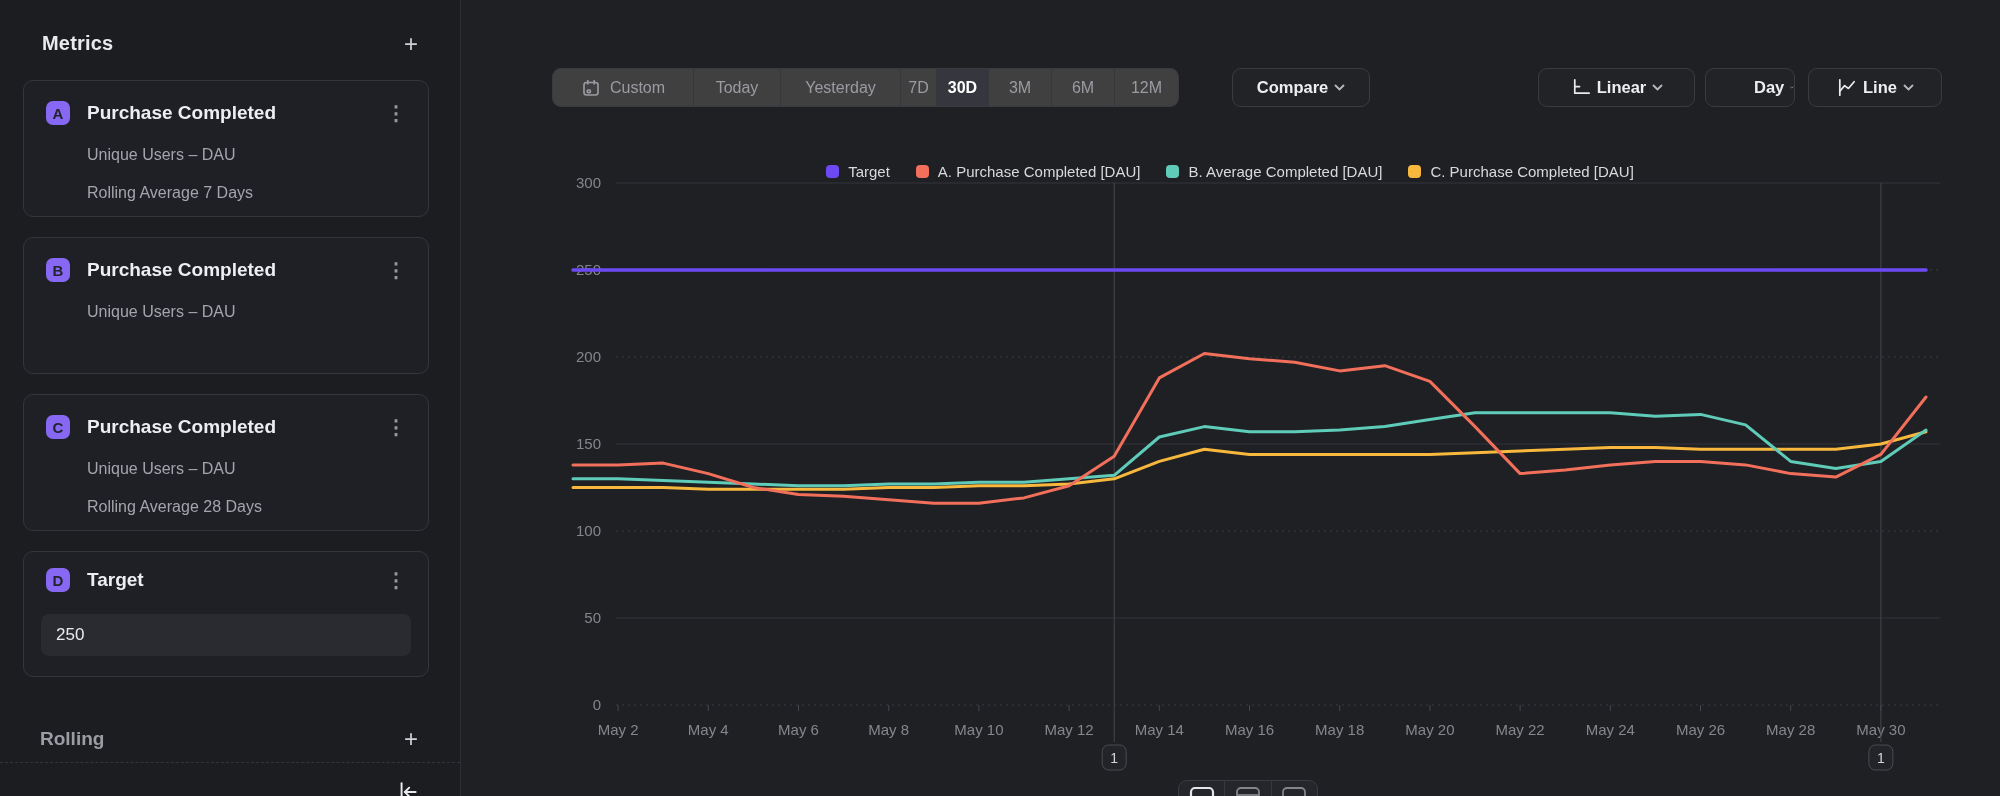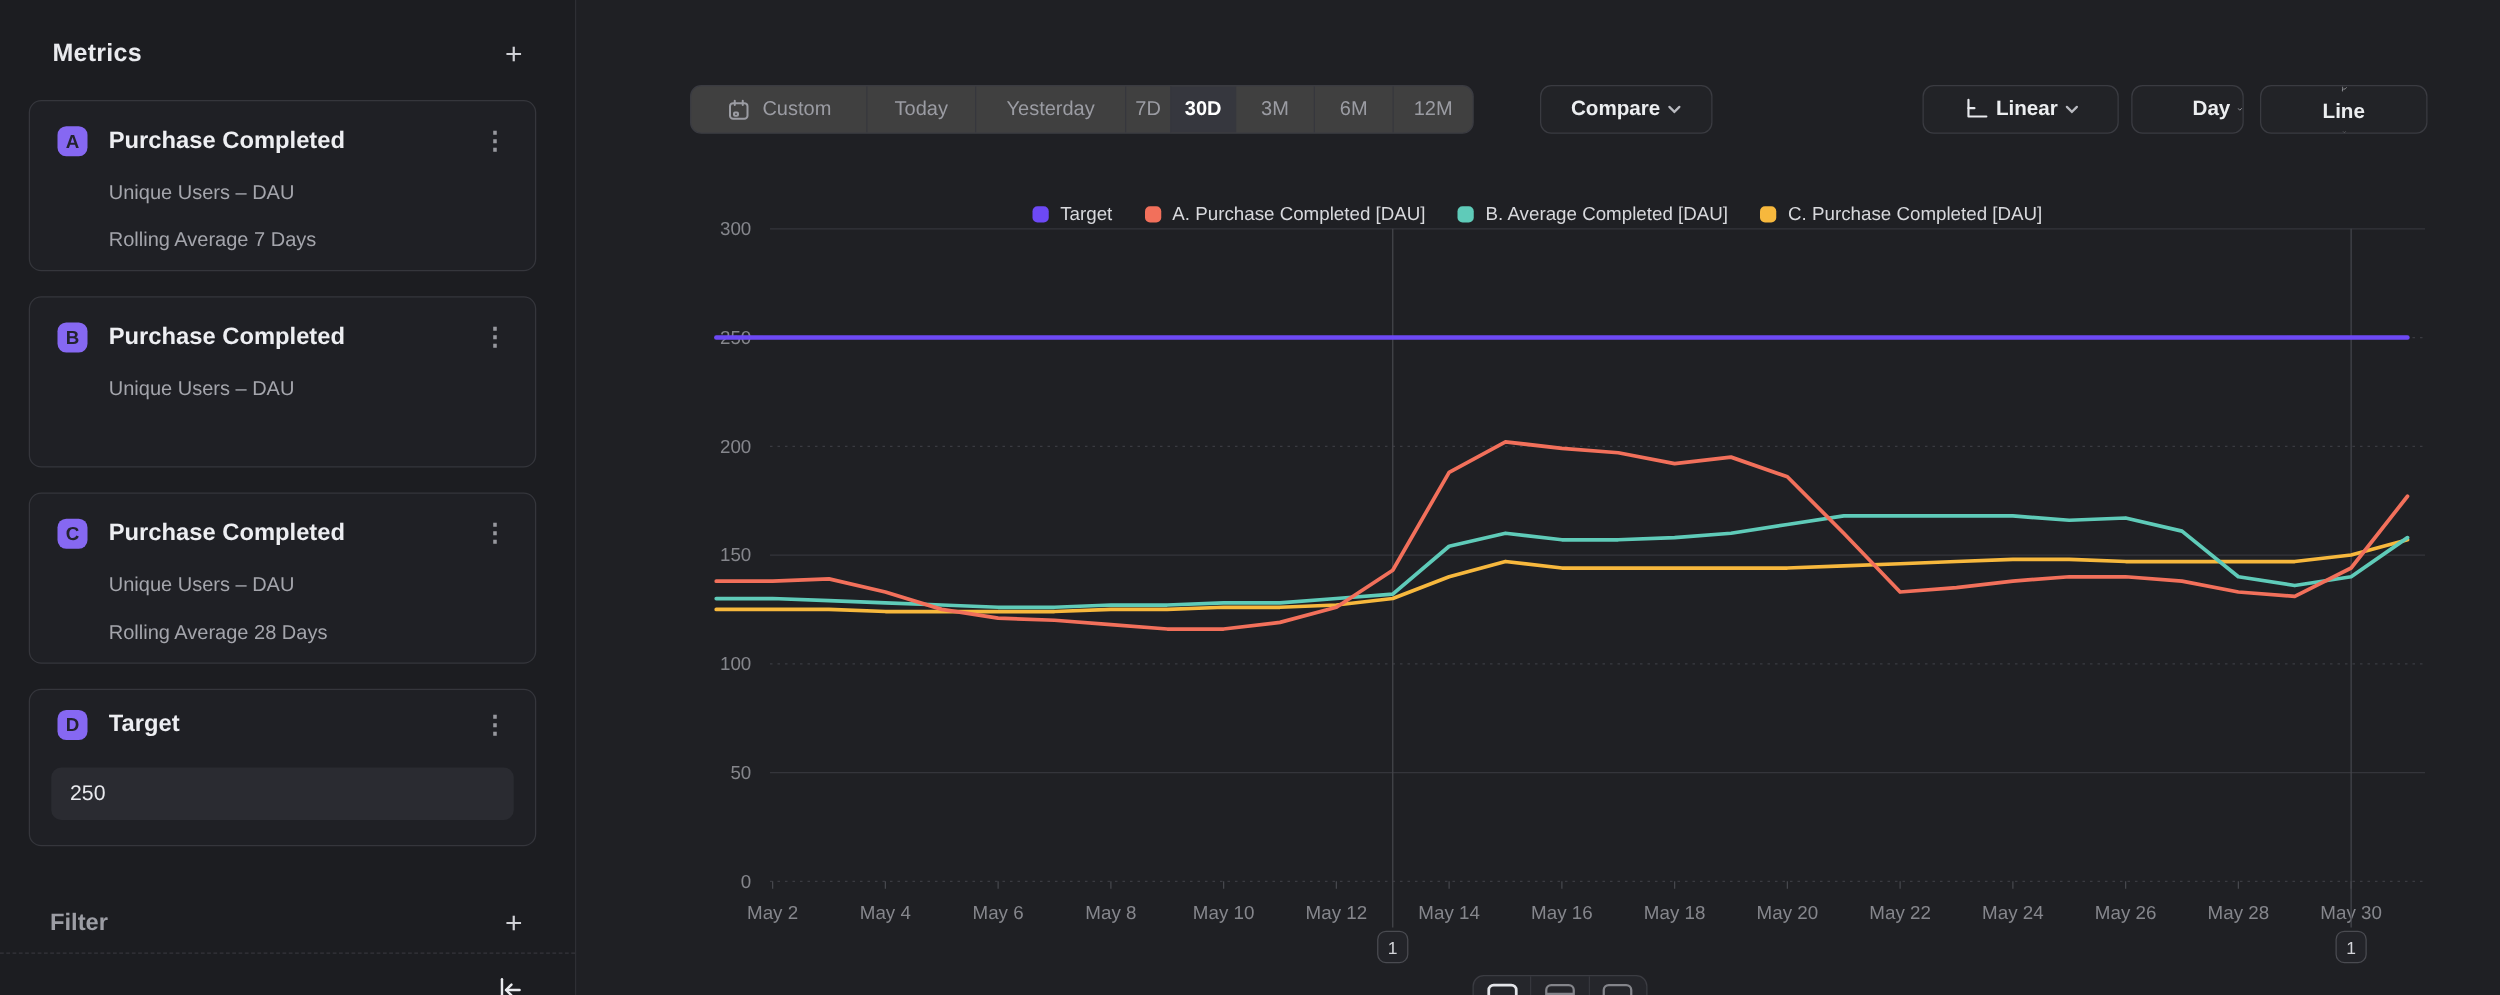"Line" div.tb-btn { flex-direction: column -> none }
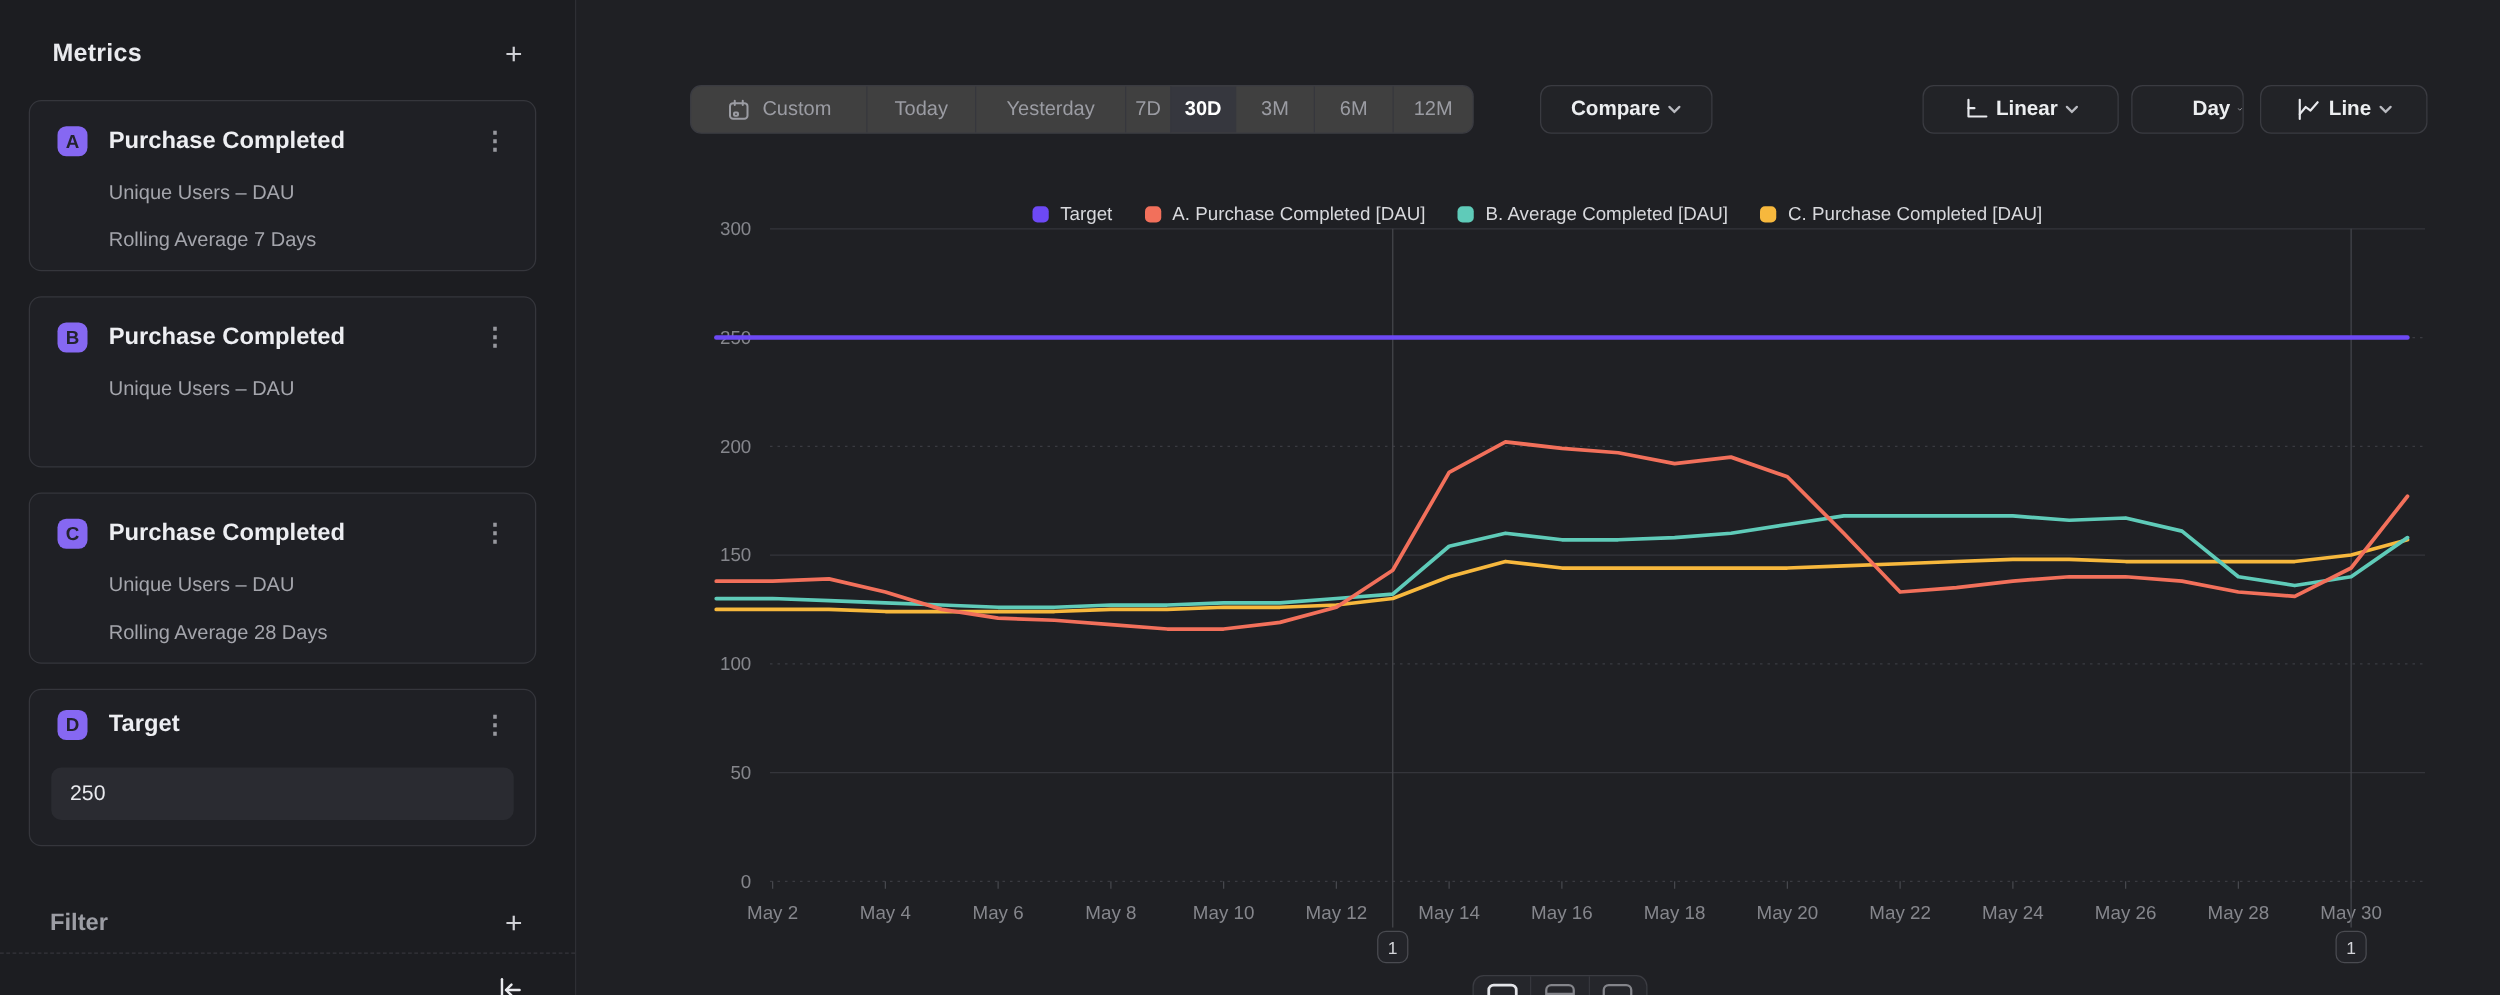"Filter" span.filter-title { text: Filter -> Rolling }
